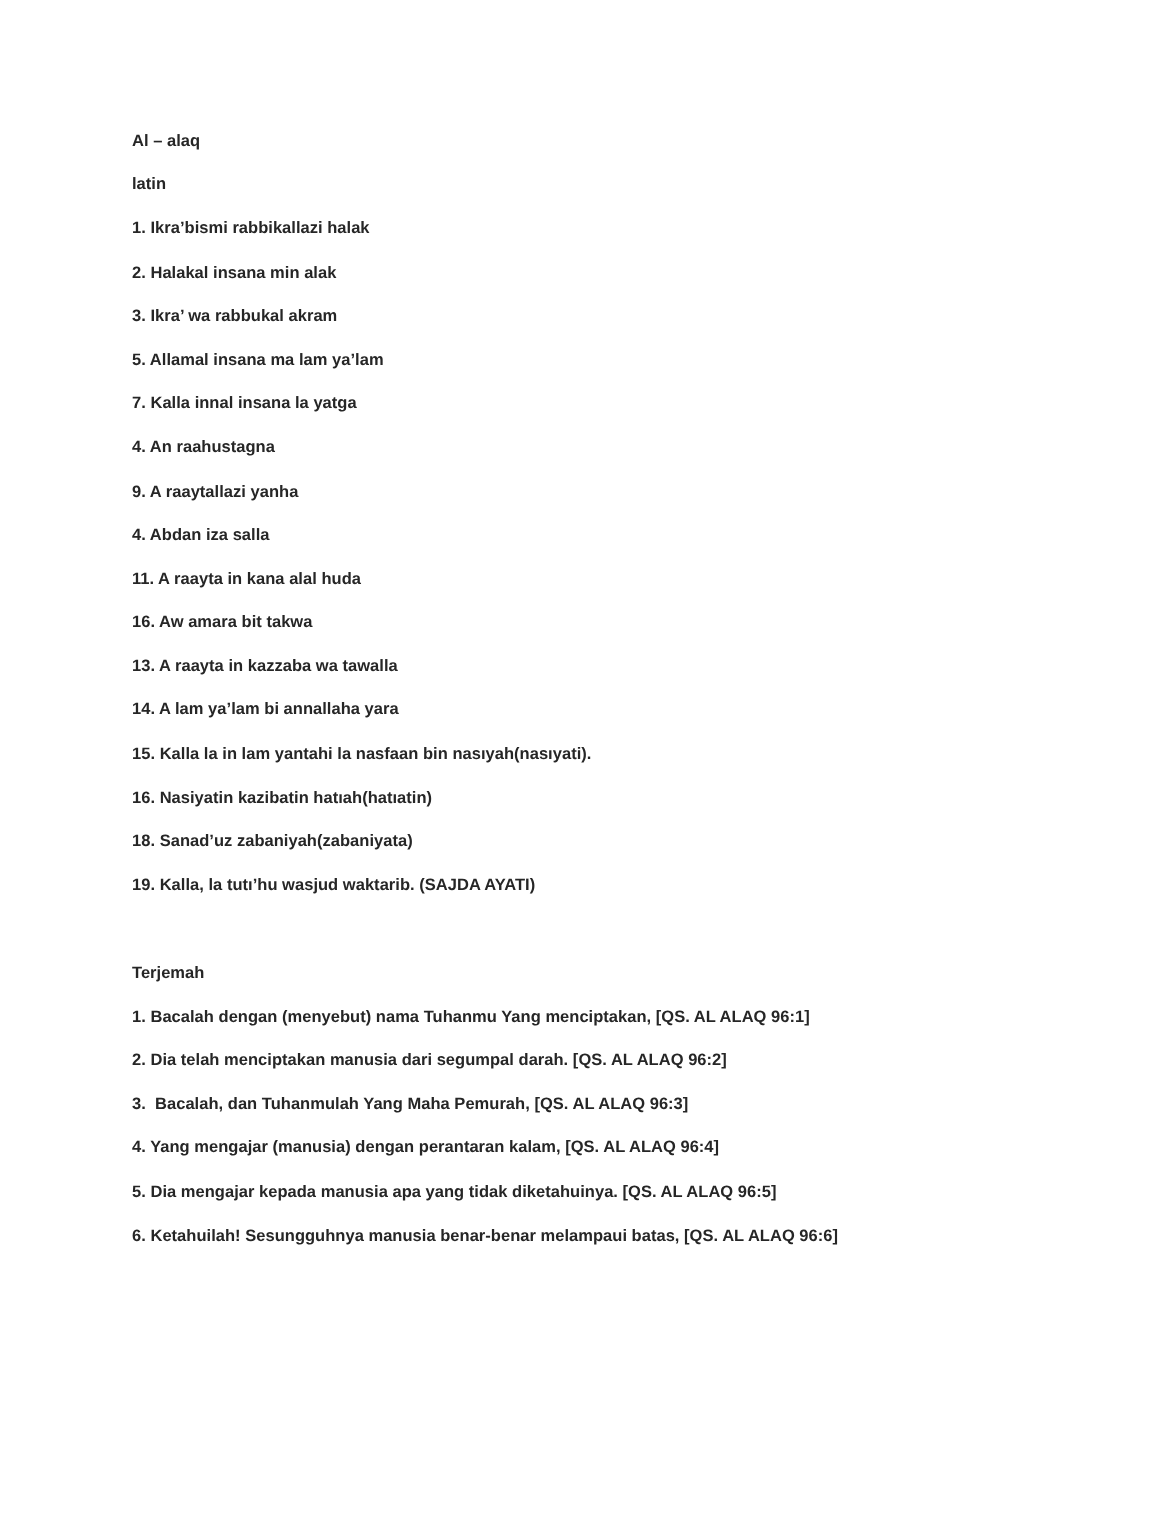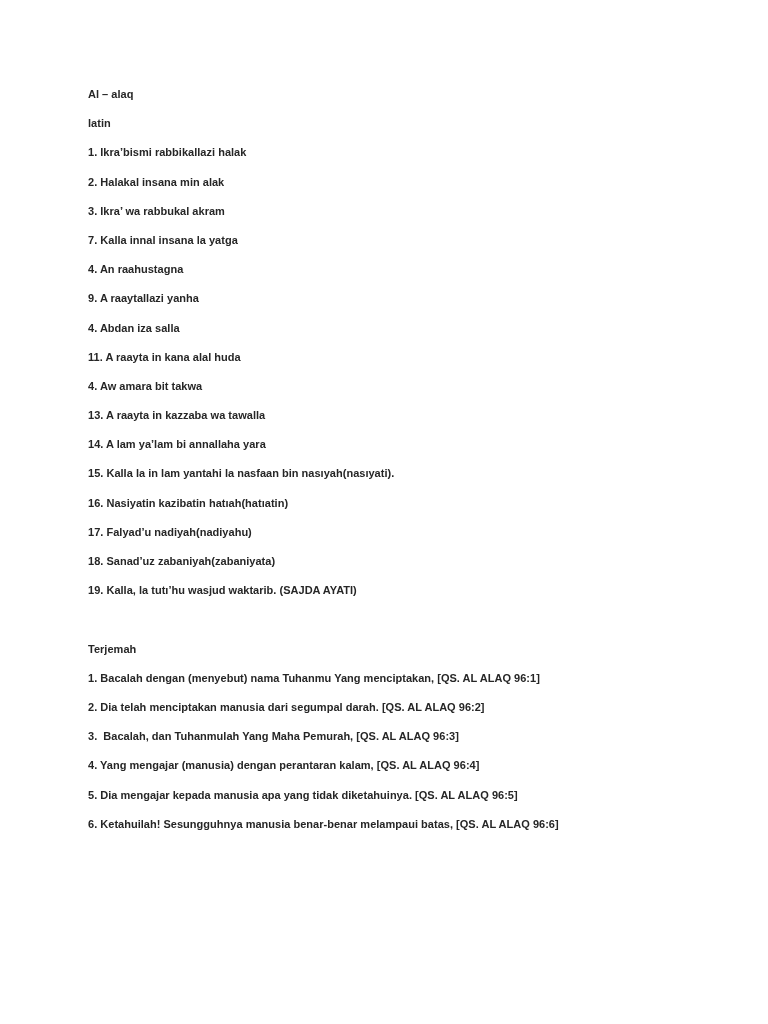"5. Allamal insana ma lam" p.para { html: none -> <p>5. Allamal insana ma lam ya’lam</p> }
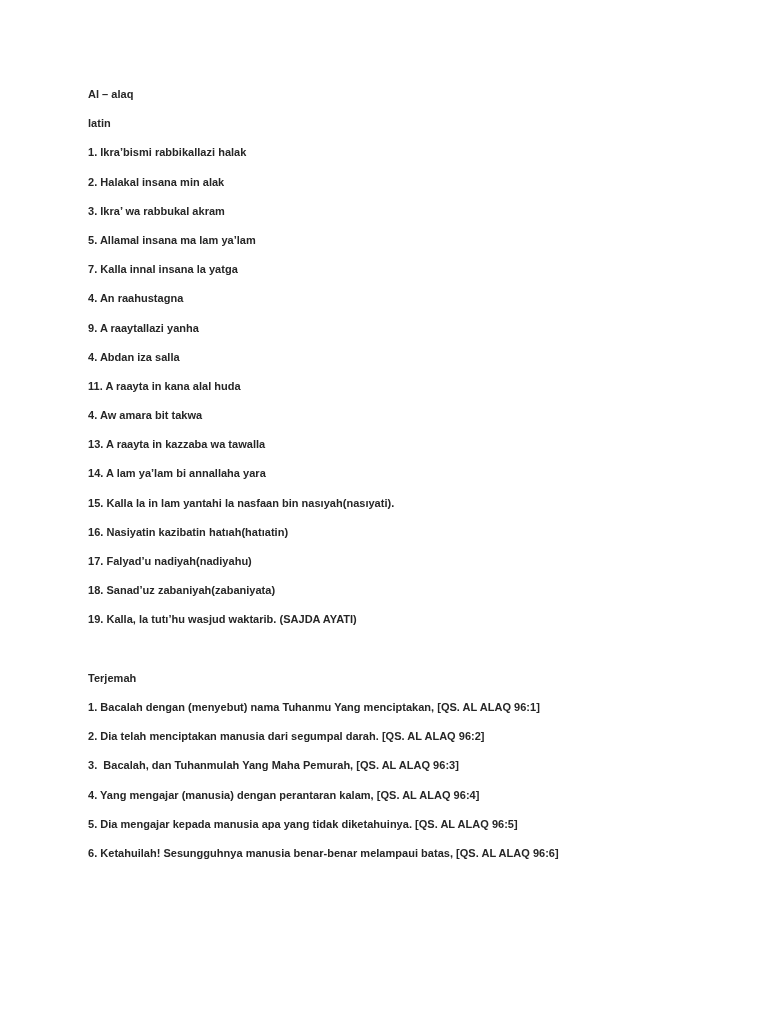"4. Aw amara bit takwa" p.para { text: 4 -> 16 }
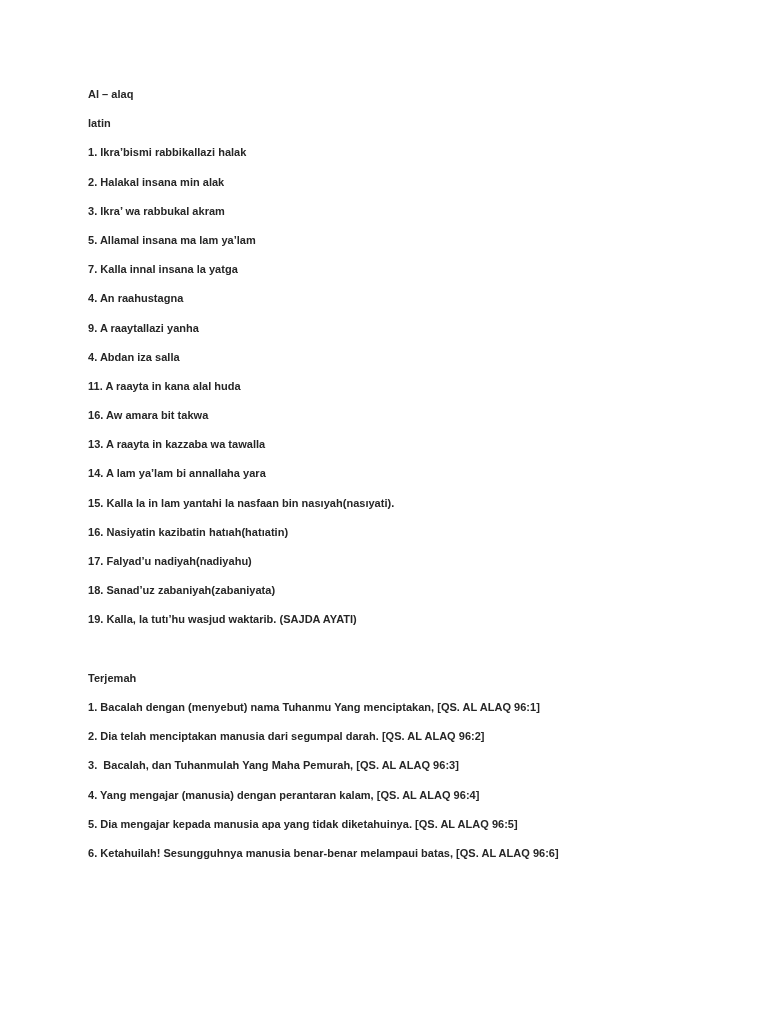"17. Falyad’u nadiyah(nadiyahu)" p.para { html: <p>17. Falyad’u nadiyah(nadiyahu)</p> -> none }
